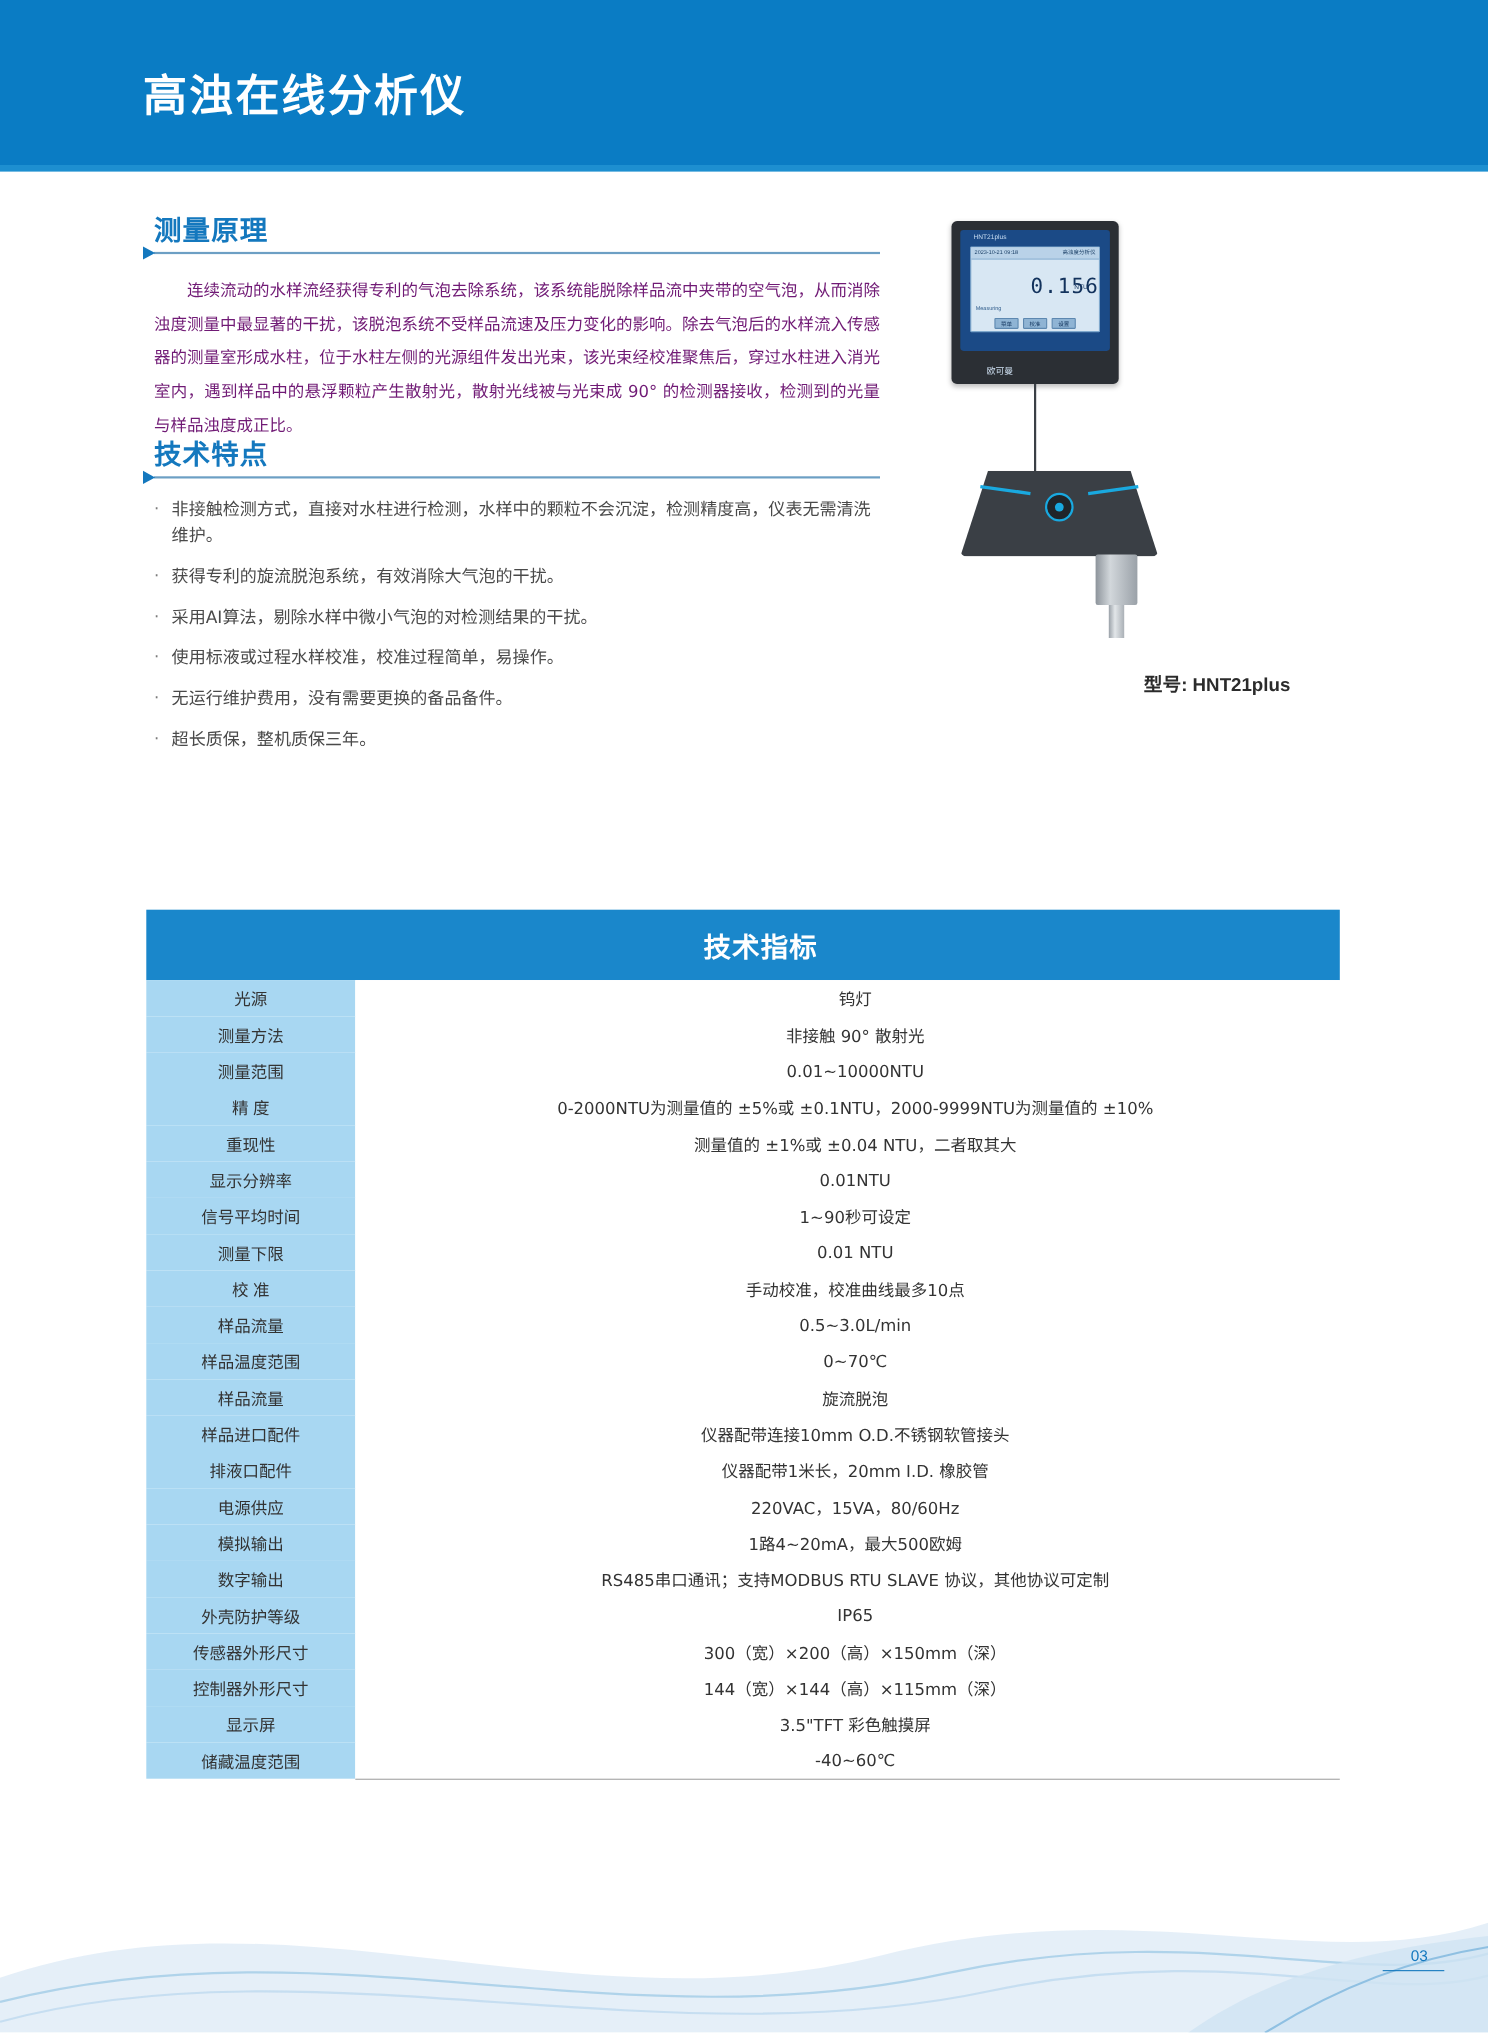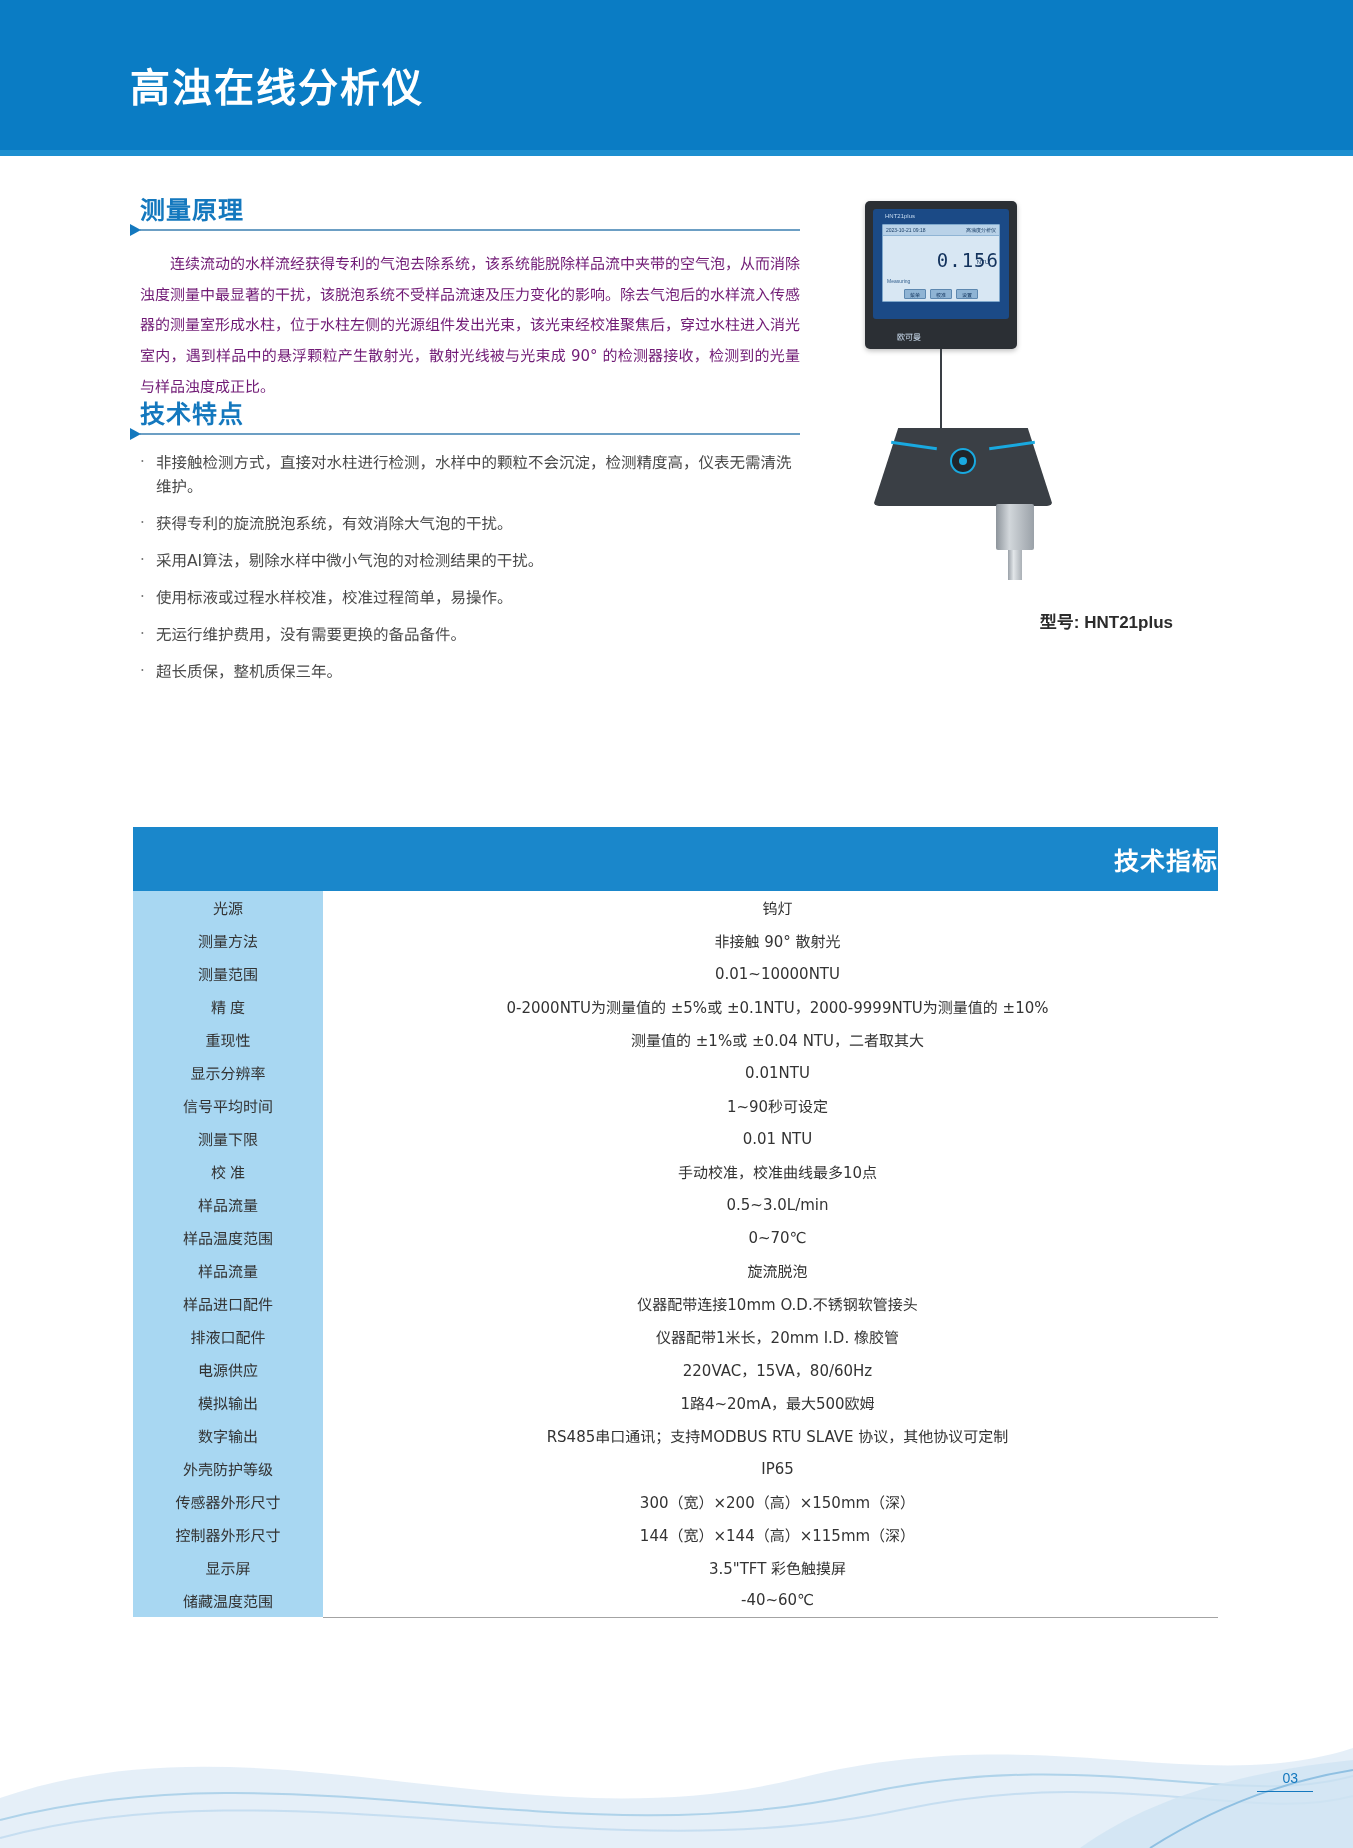"技术指标" .spec-caption { text-align: right -> center }
